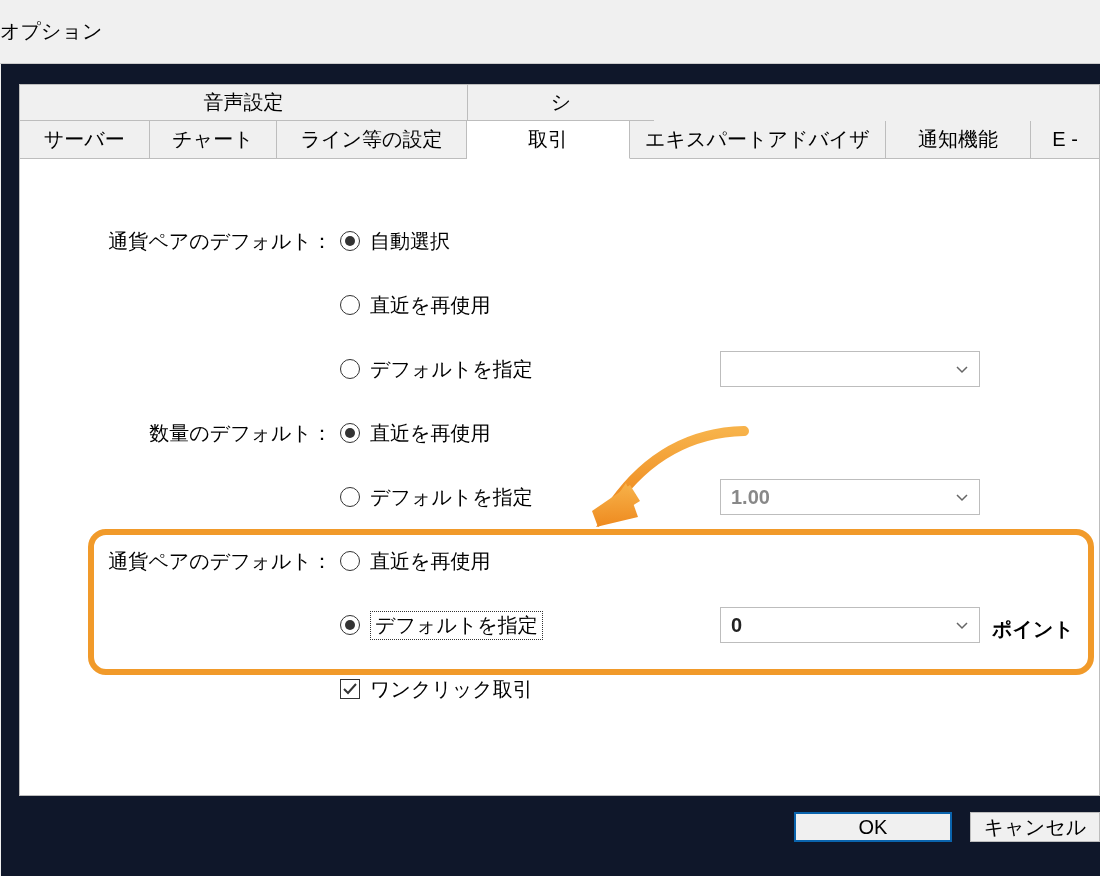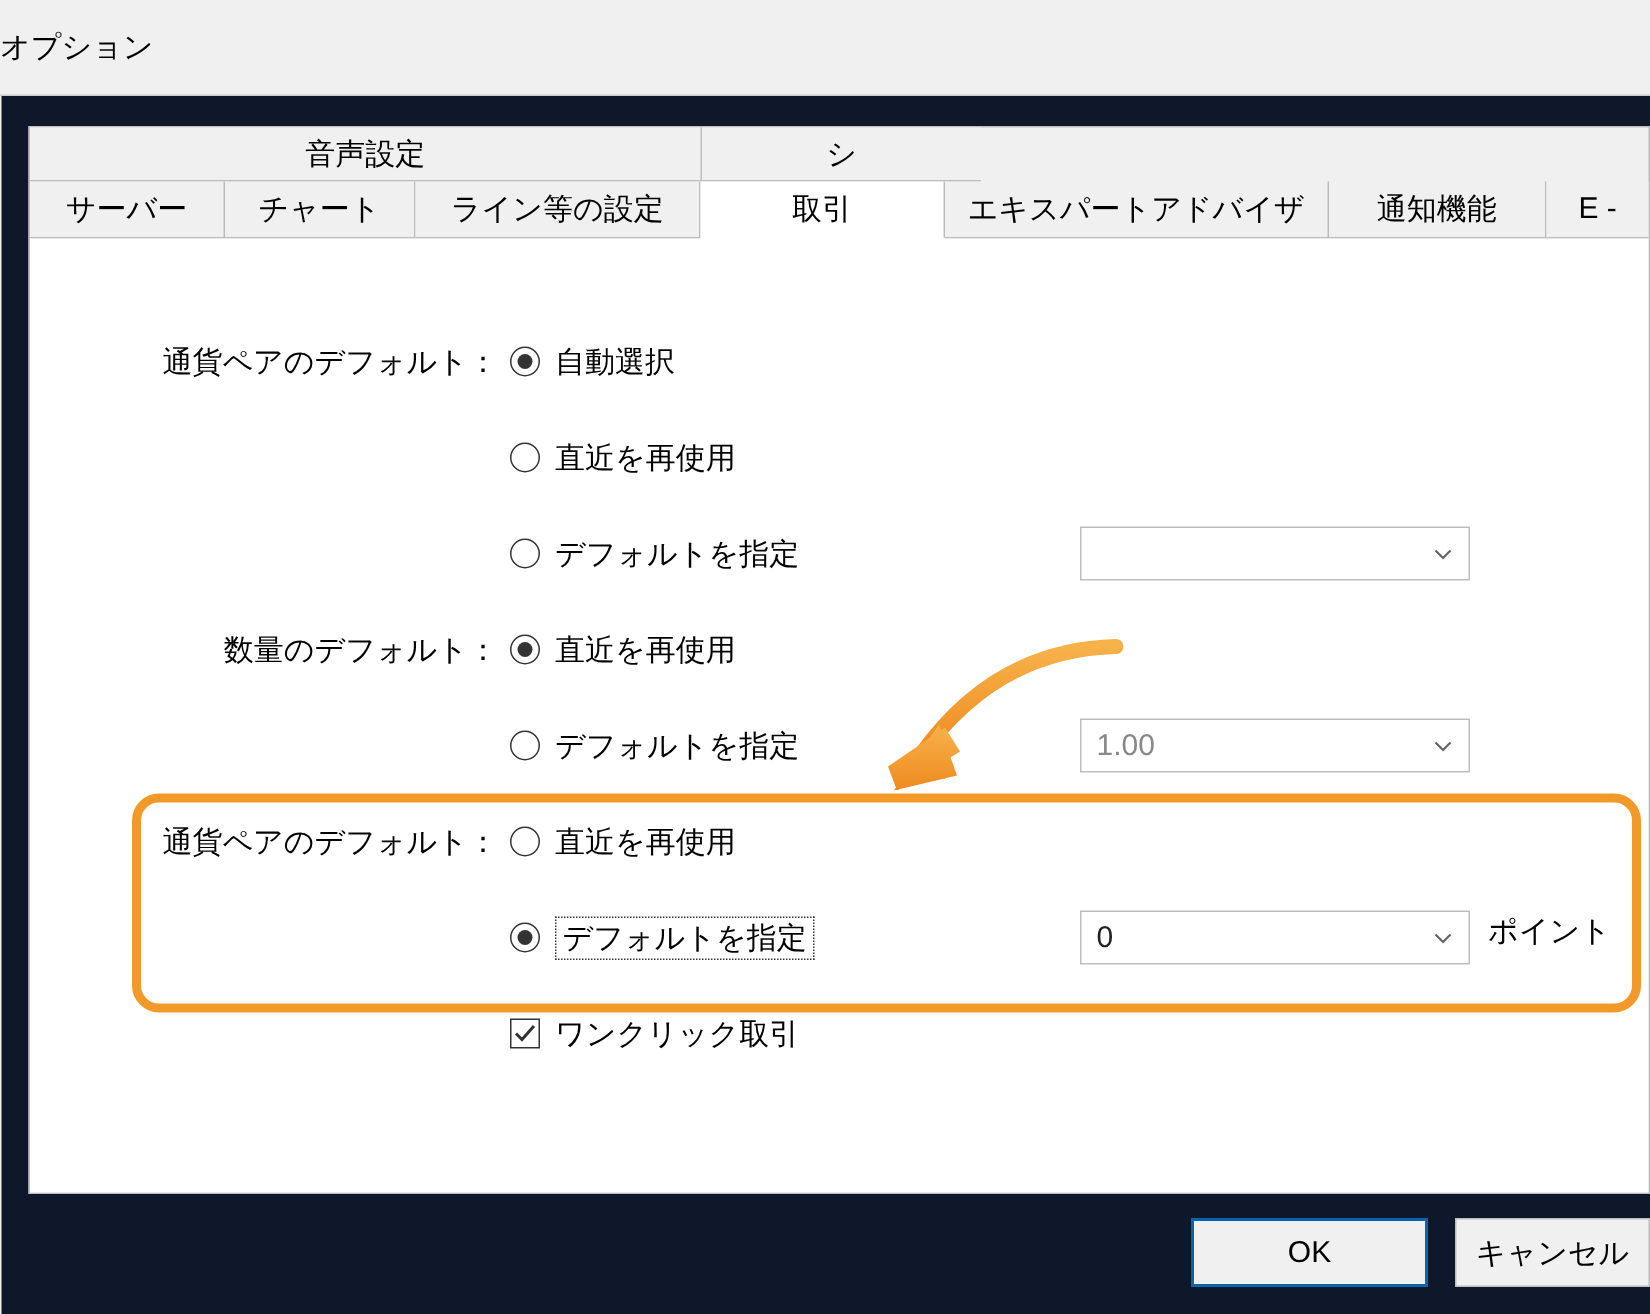"1.00" .input-col { align-items: flex-start -> flex-end; font-weight: none -> bold }
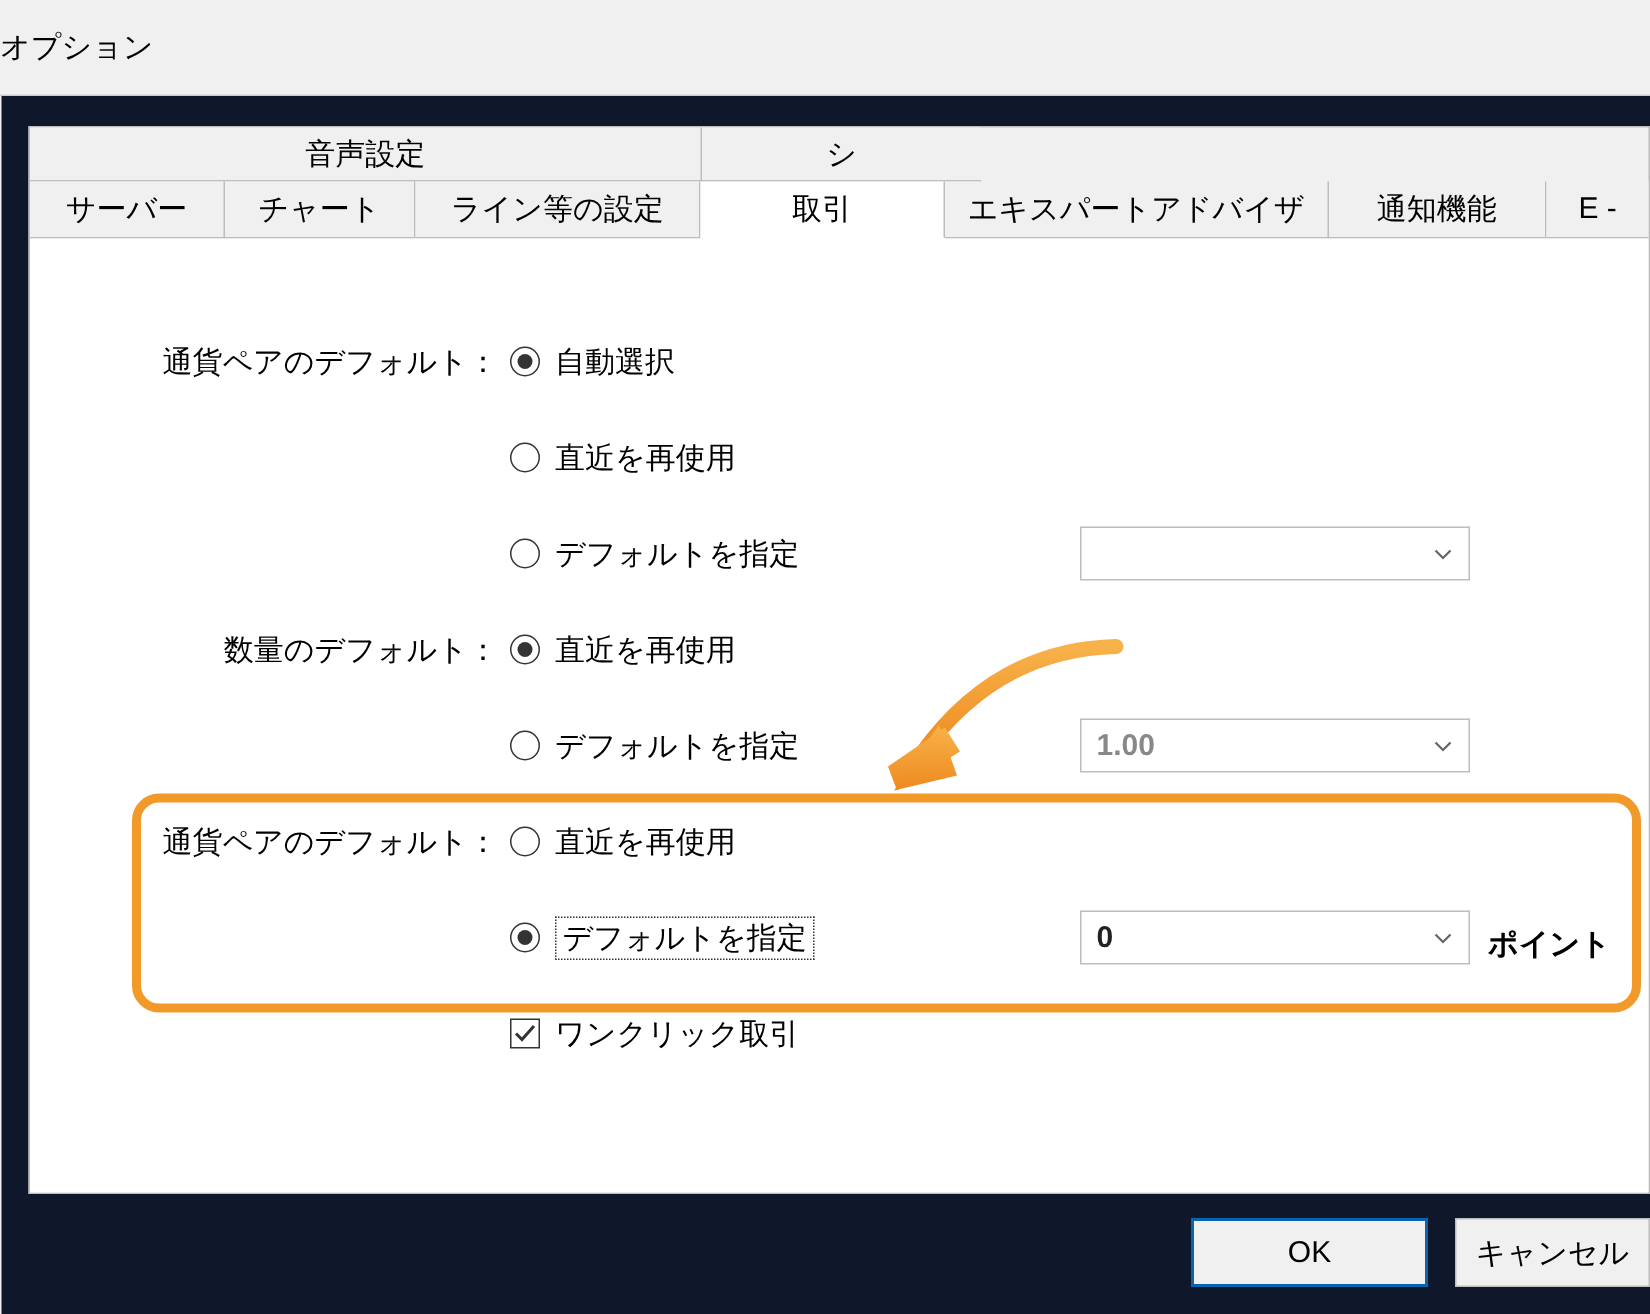"OK" .btn { height: 46px -> 30px }
